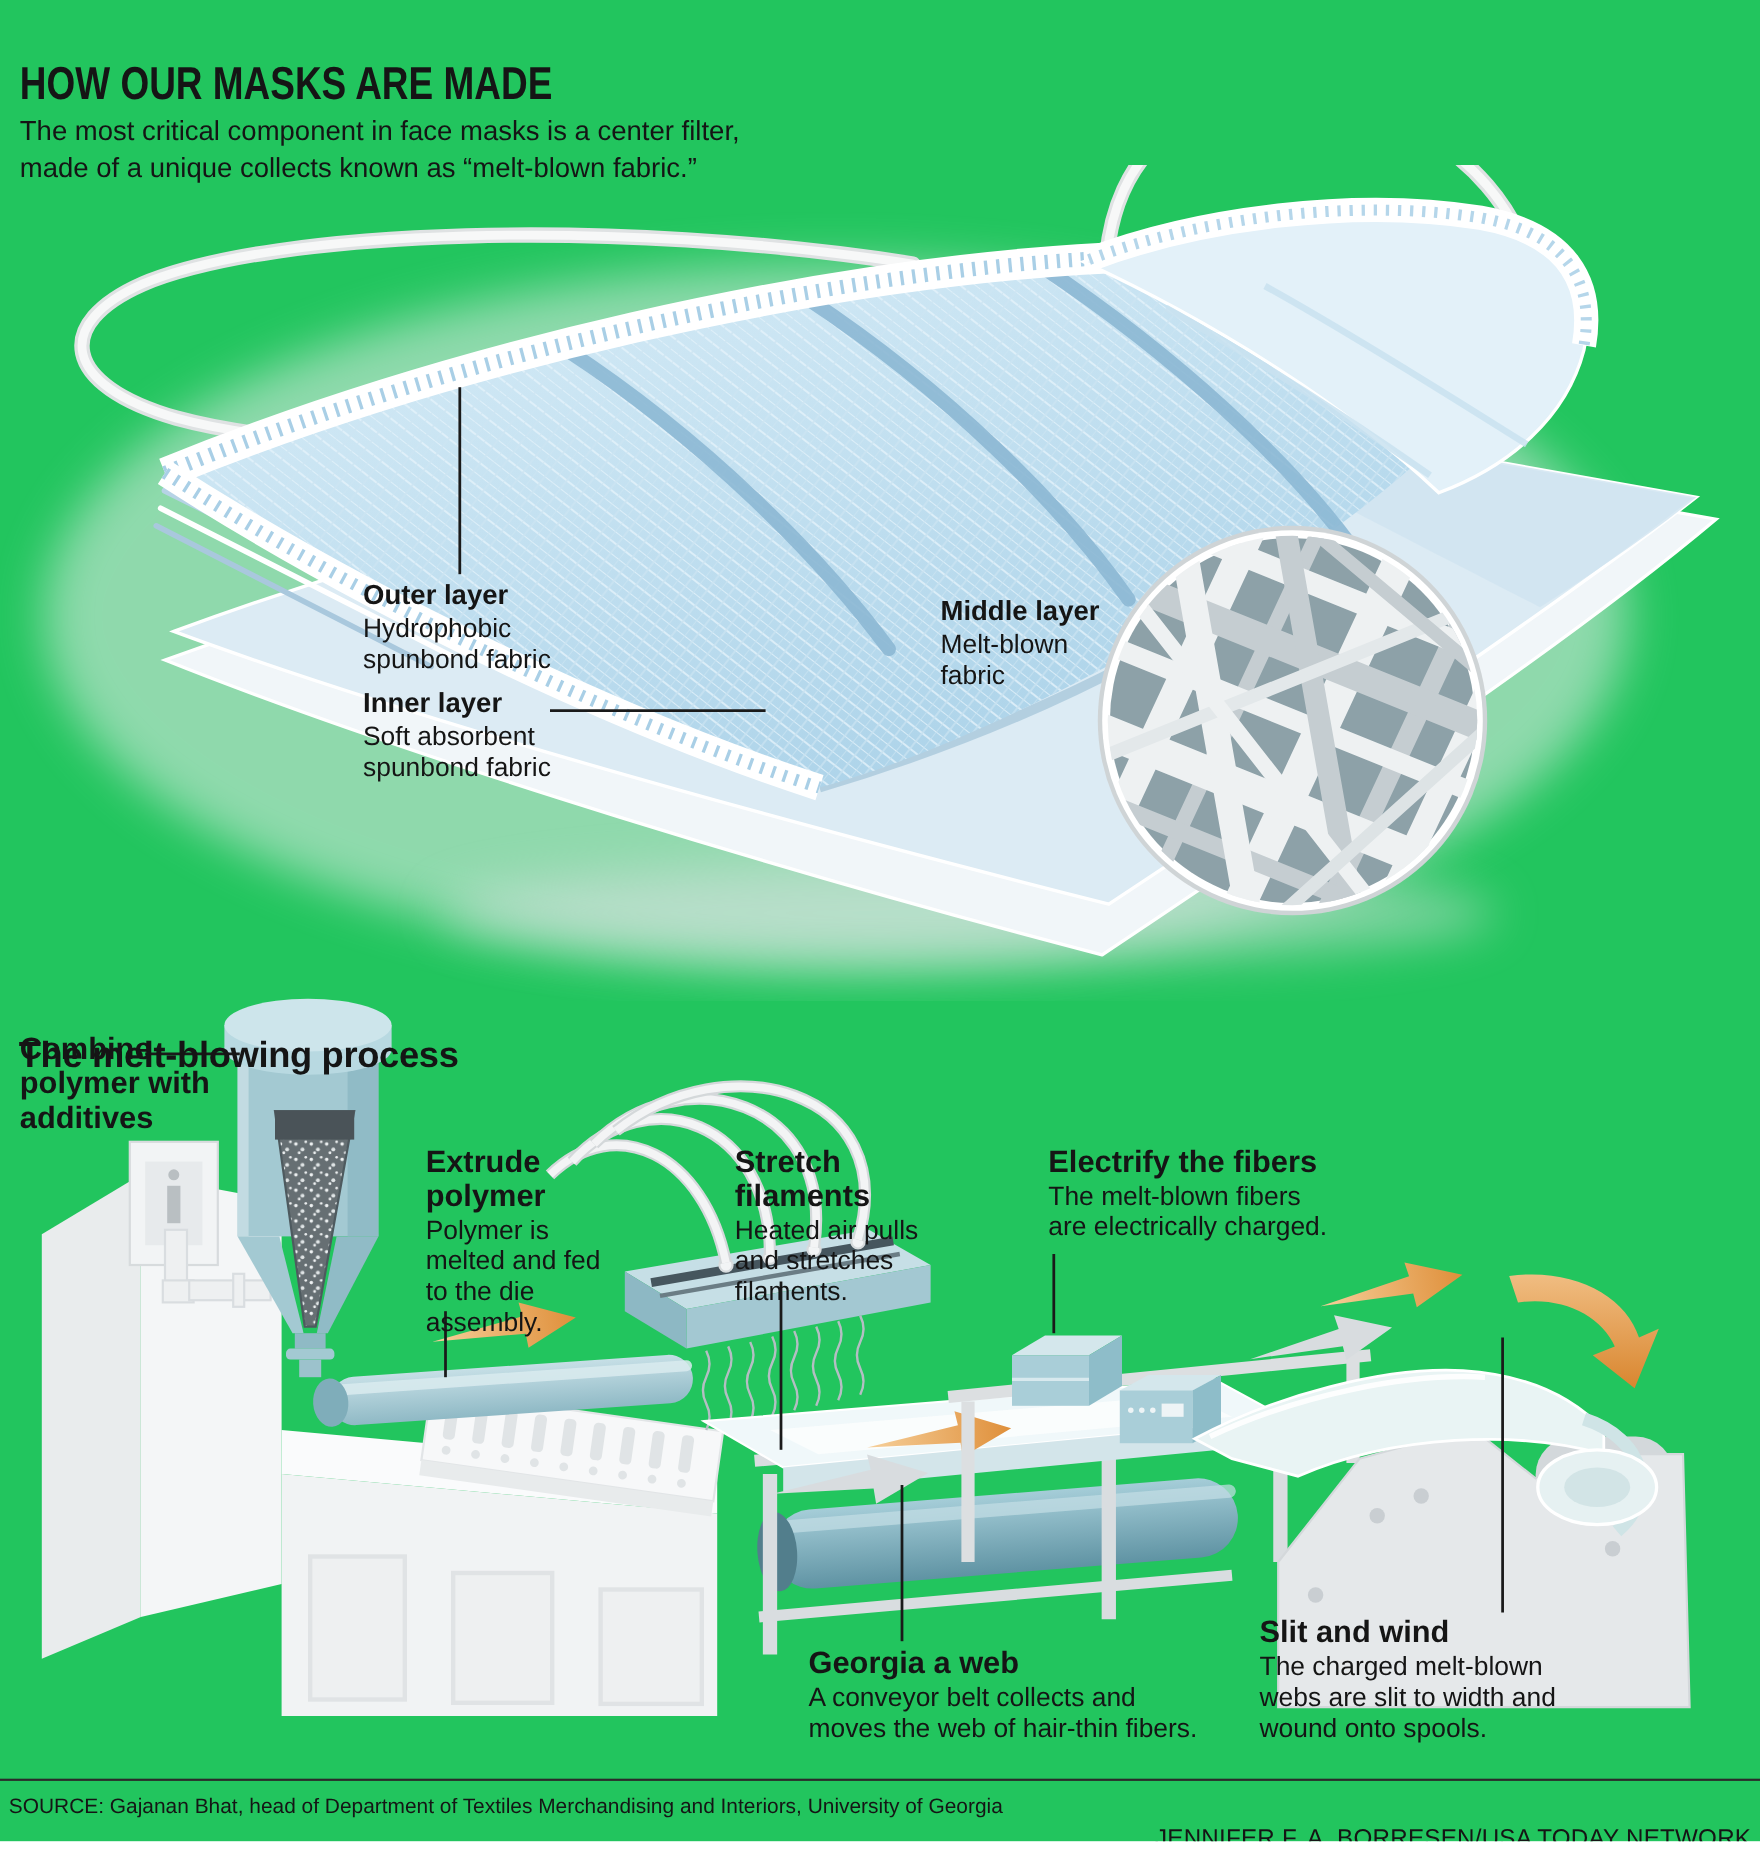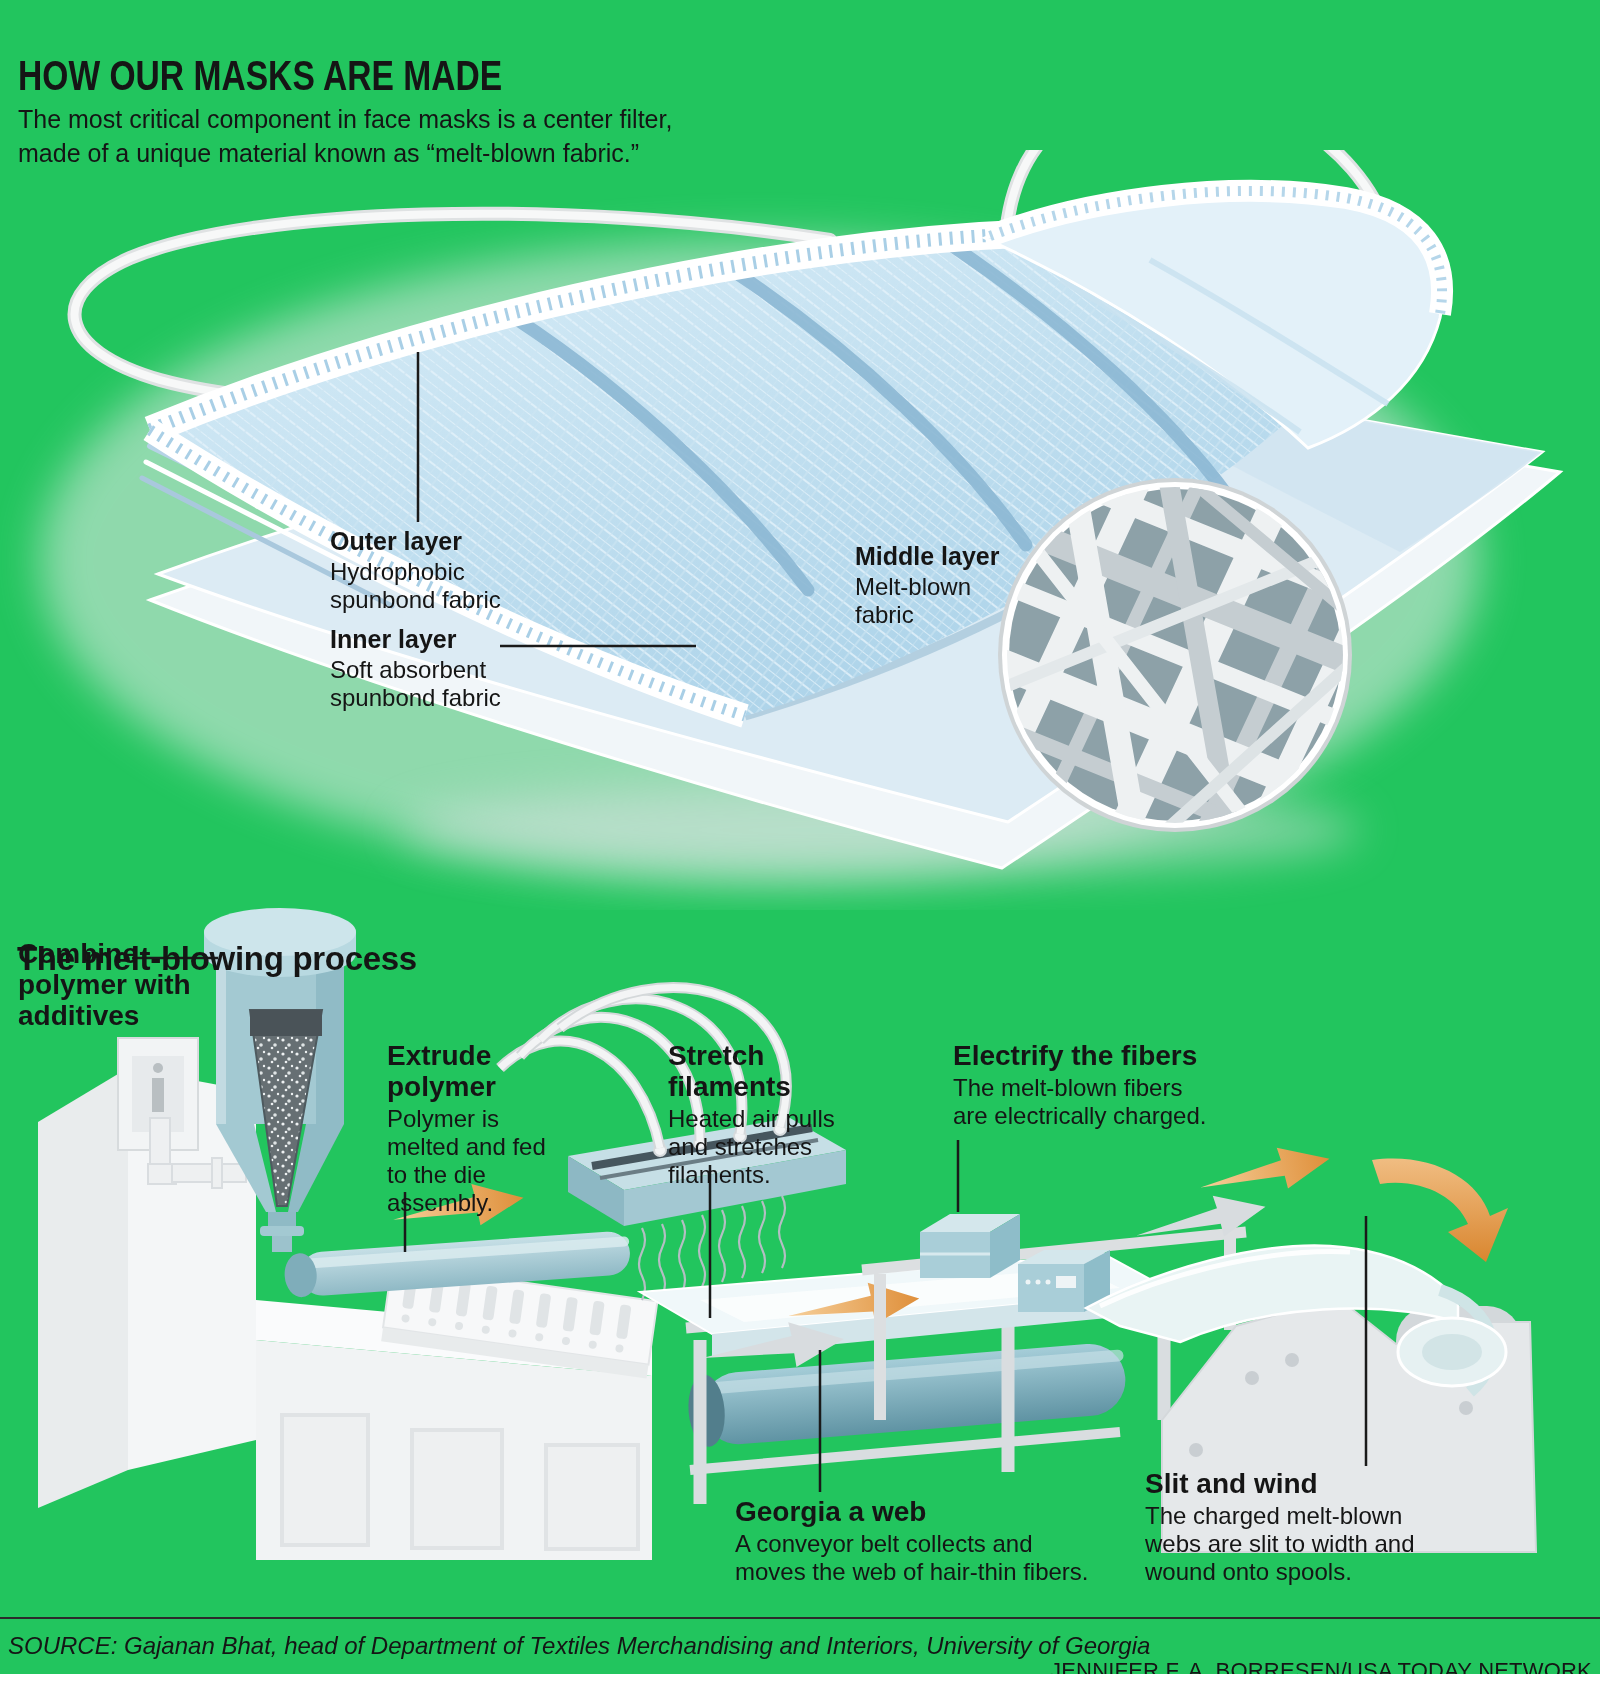"made of a unique material" span { text: material -> collects }
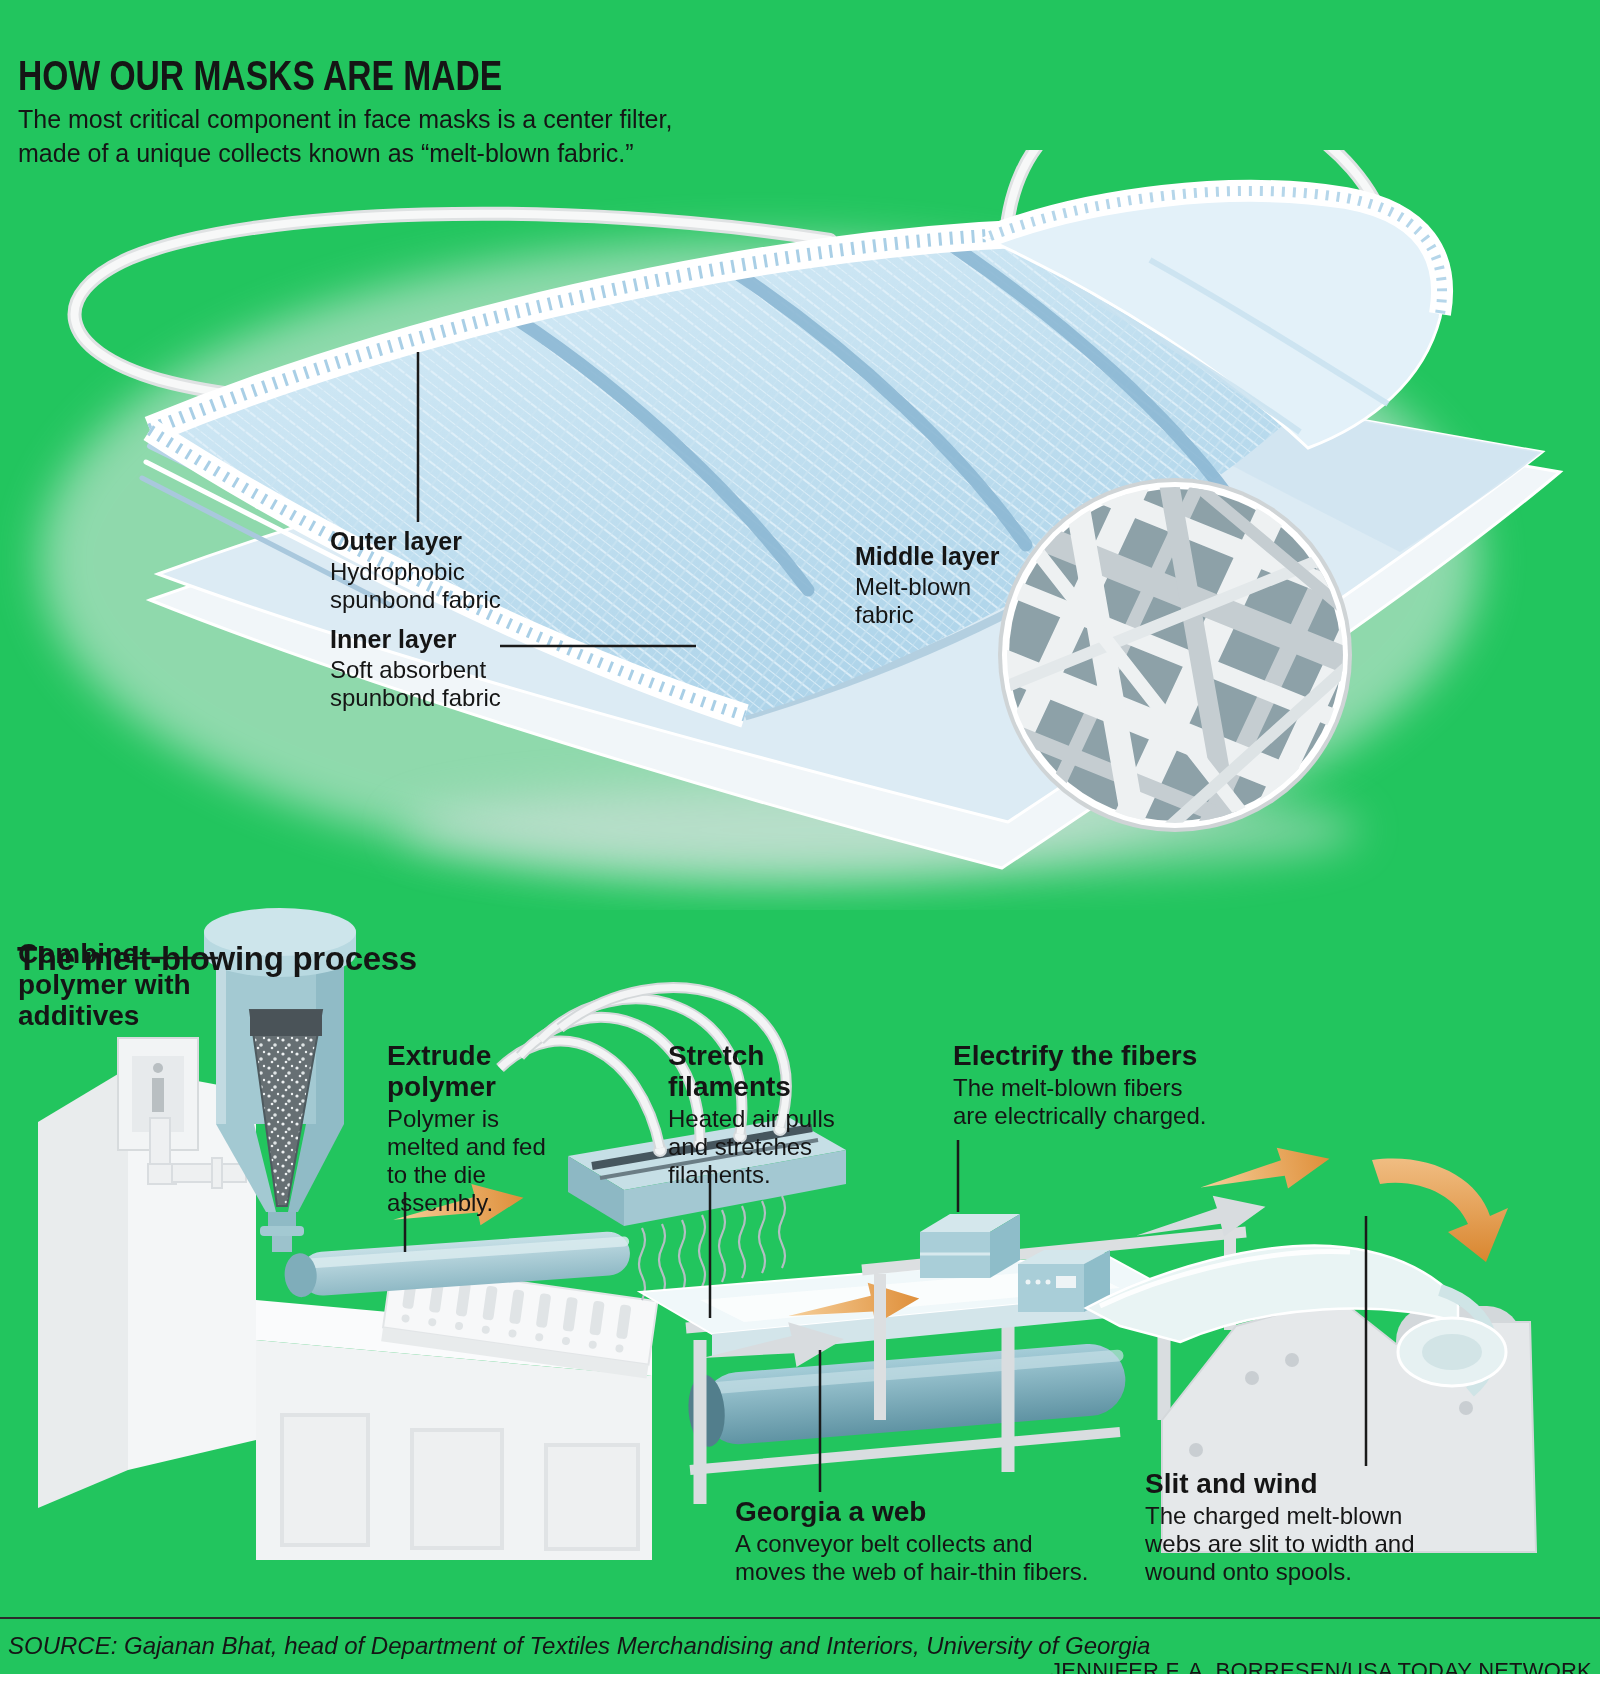"SOURCE: Gajanan Bhat, head of" .src { font-size: 24px -> 19px; font-style: italic -> none }
